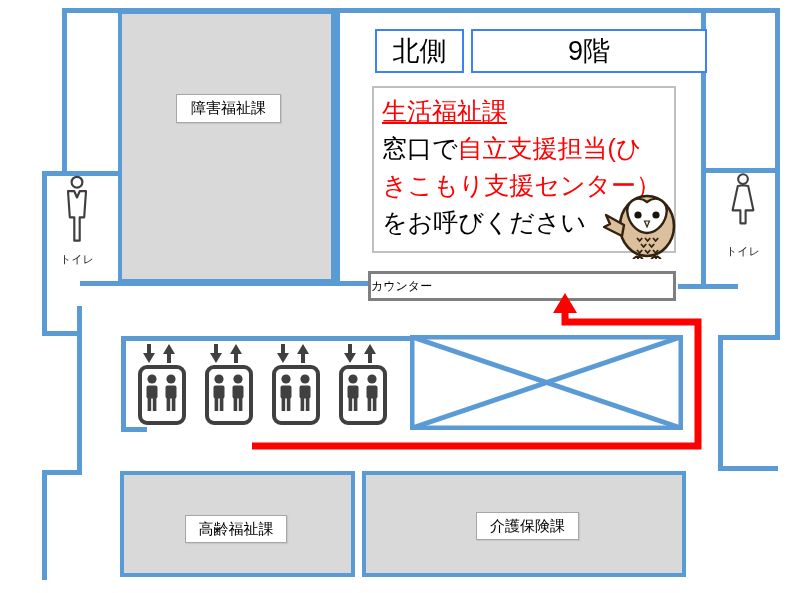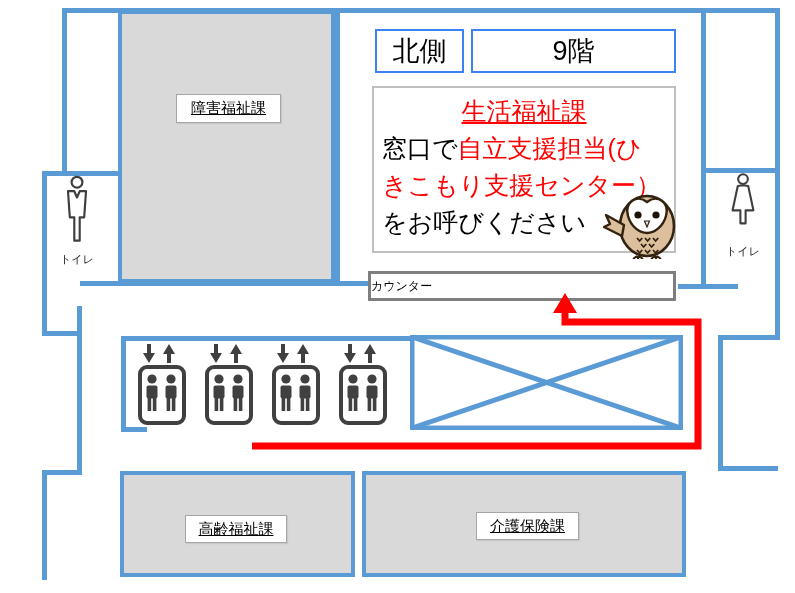"9階" div.plate { width: 205px -> 236px }
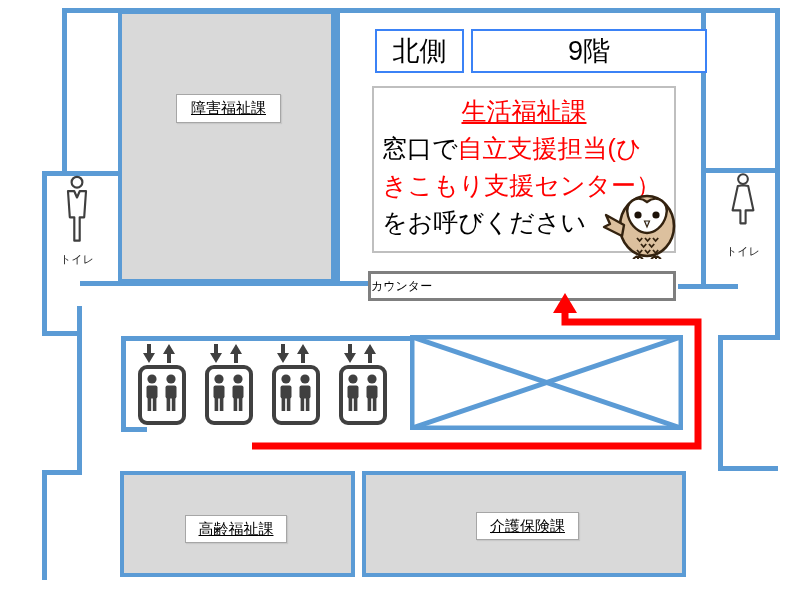"障害福祉課" .room-label { text-decoration: underline -> none }
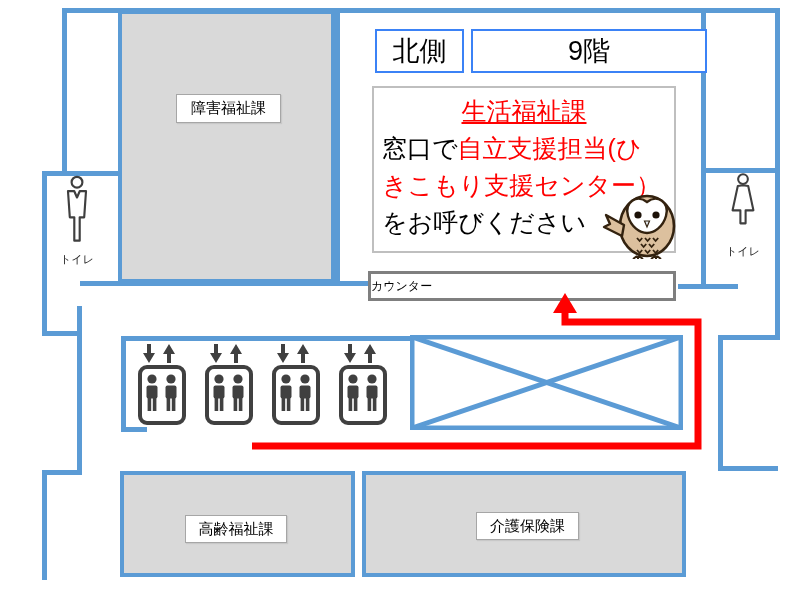"生活福祉課" .info-title { text-align: center -> left }
